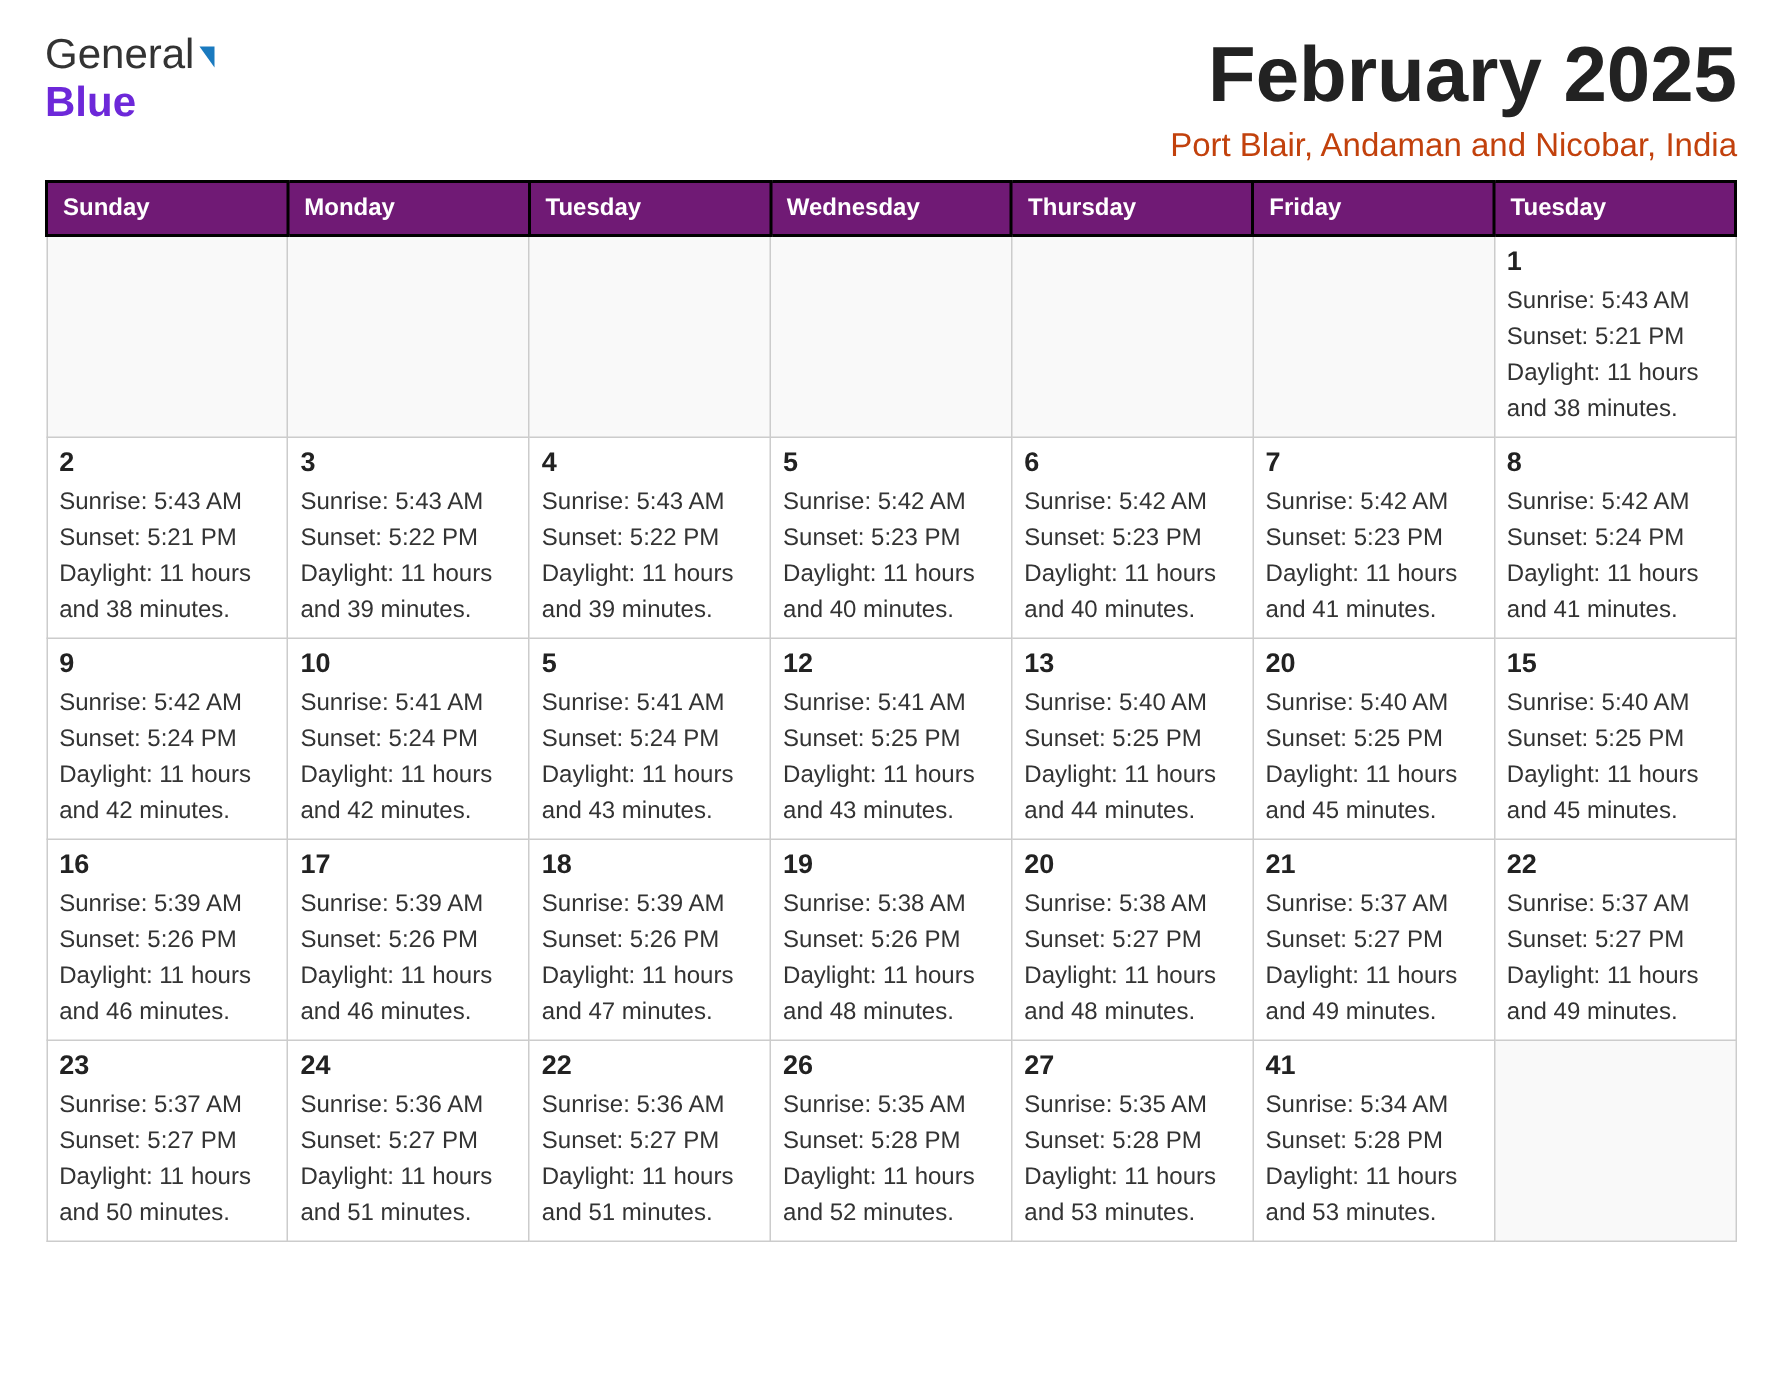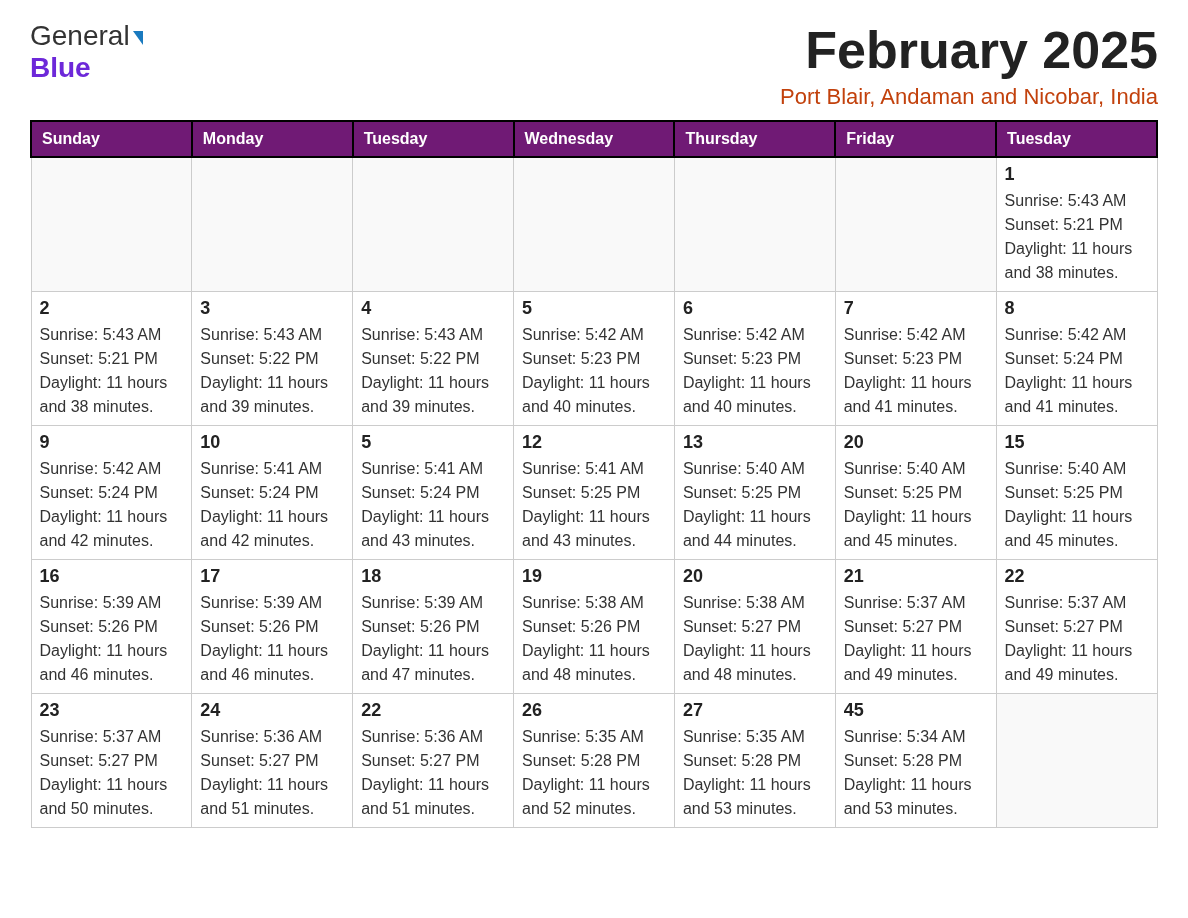"45" span.day-number { text: 45 -> 41 }
